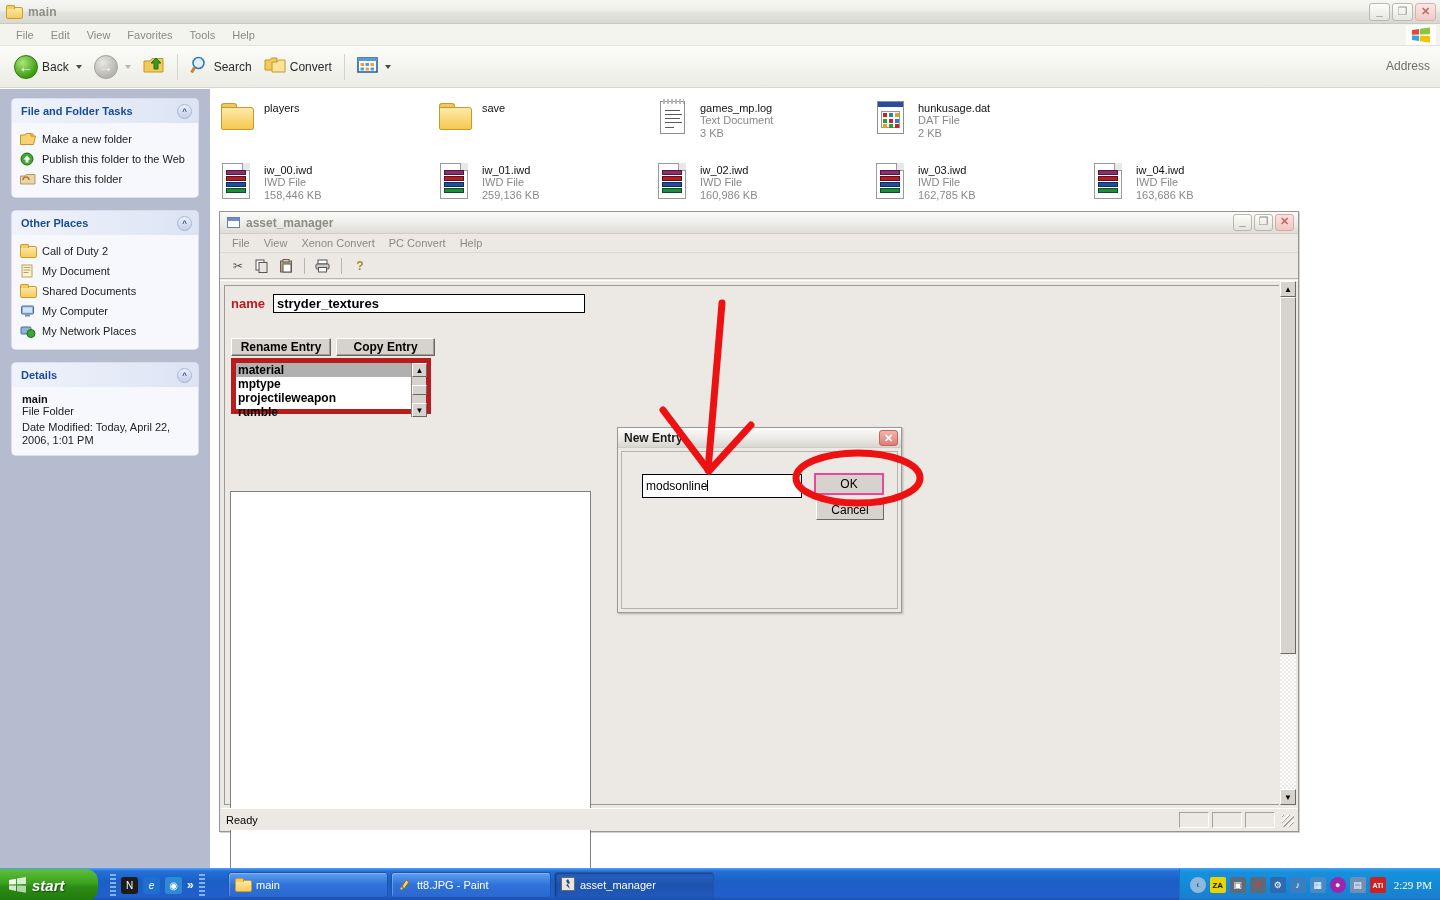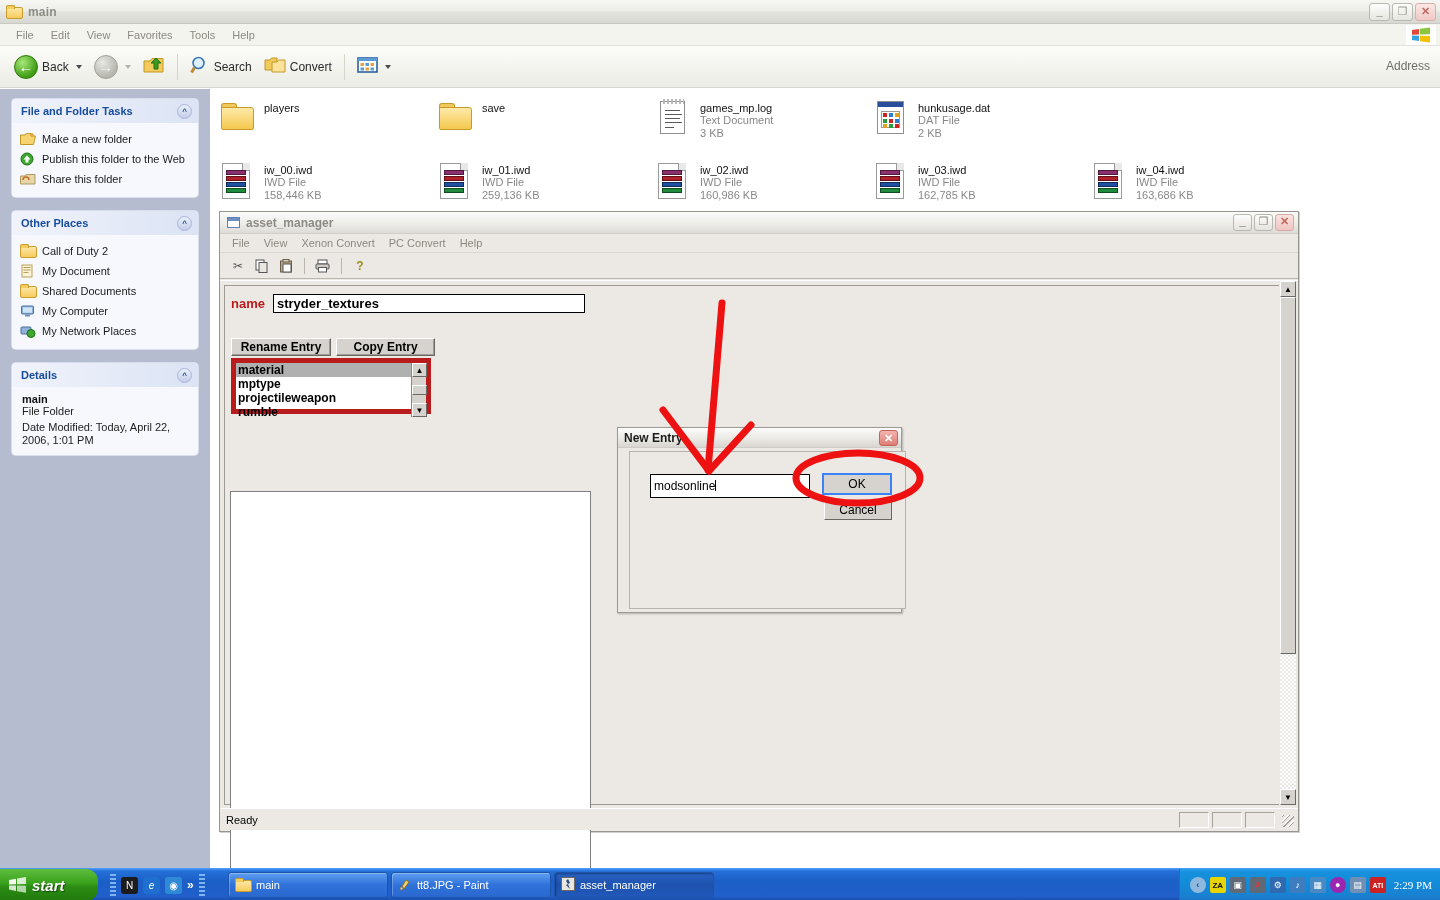"modsonline" .ne-body { margin-left: 8px -> none }
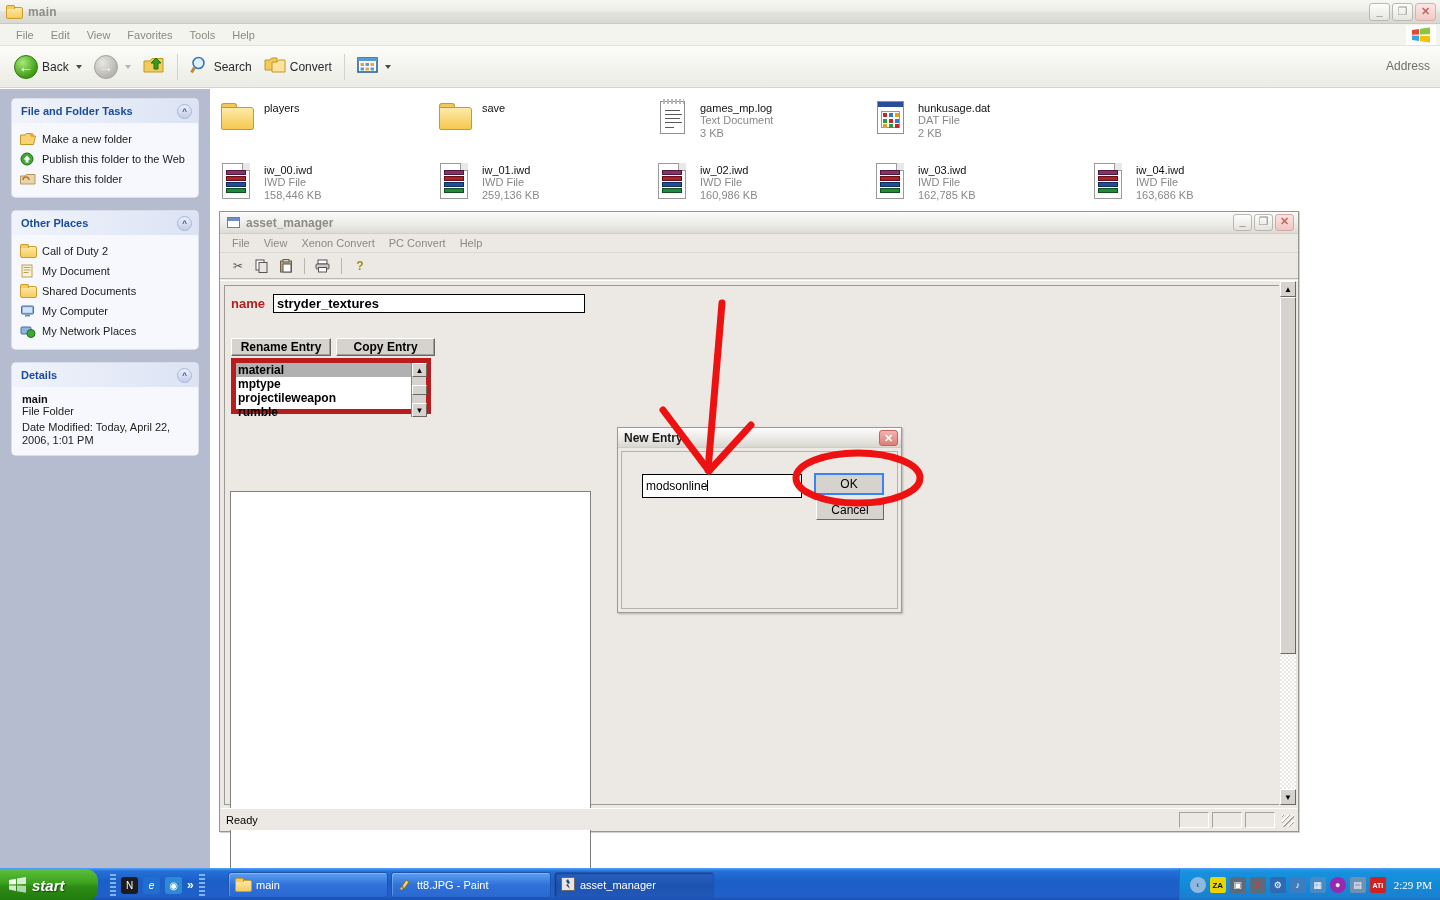"OK" .ne-ok { border: 2px solid #3b82f6 -> 2px solid #ec4899 }
